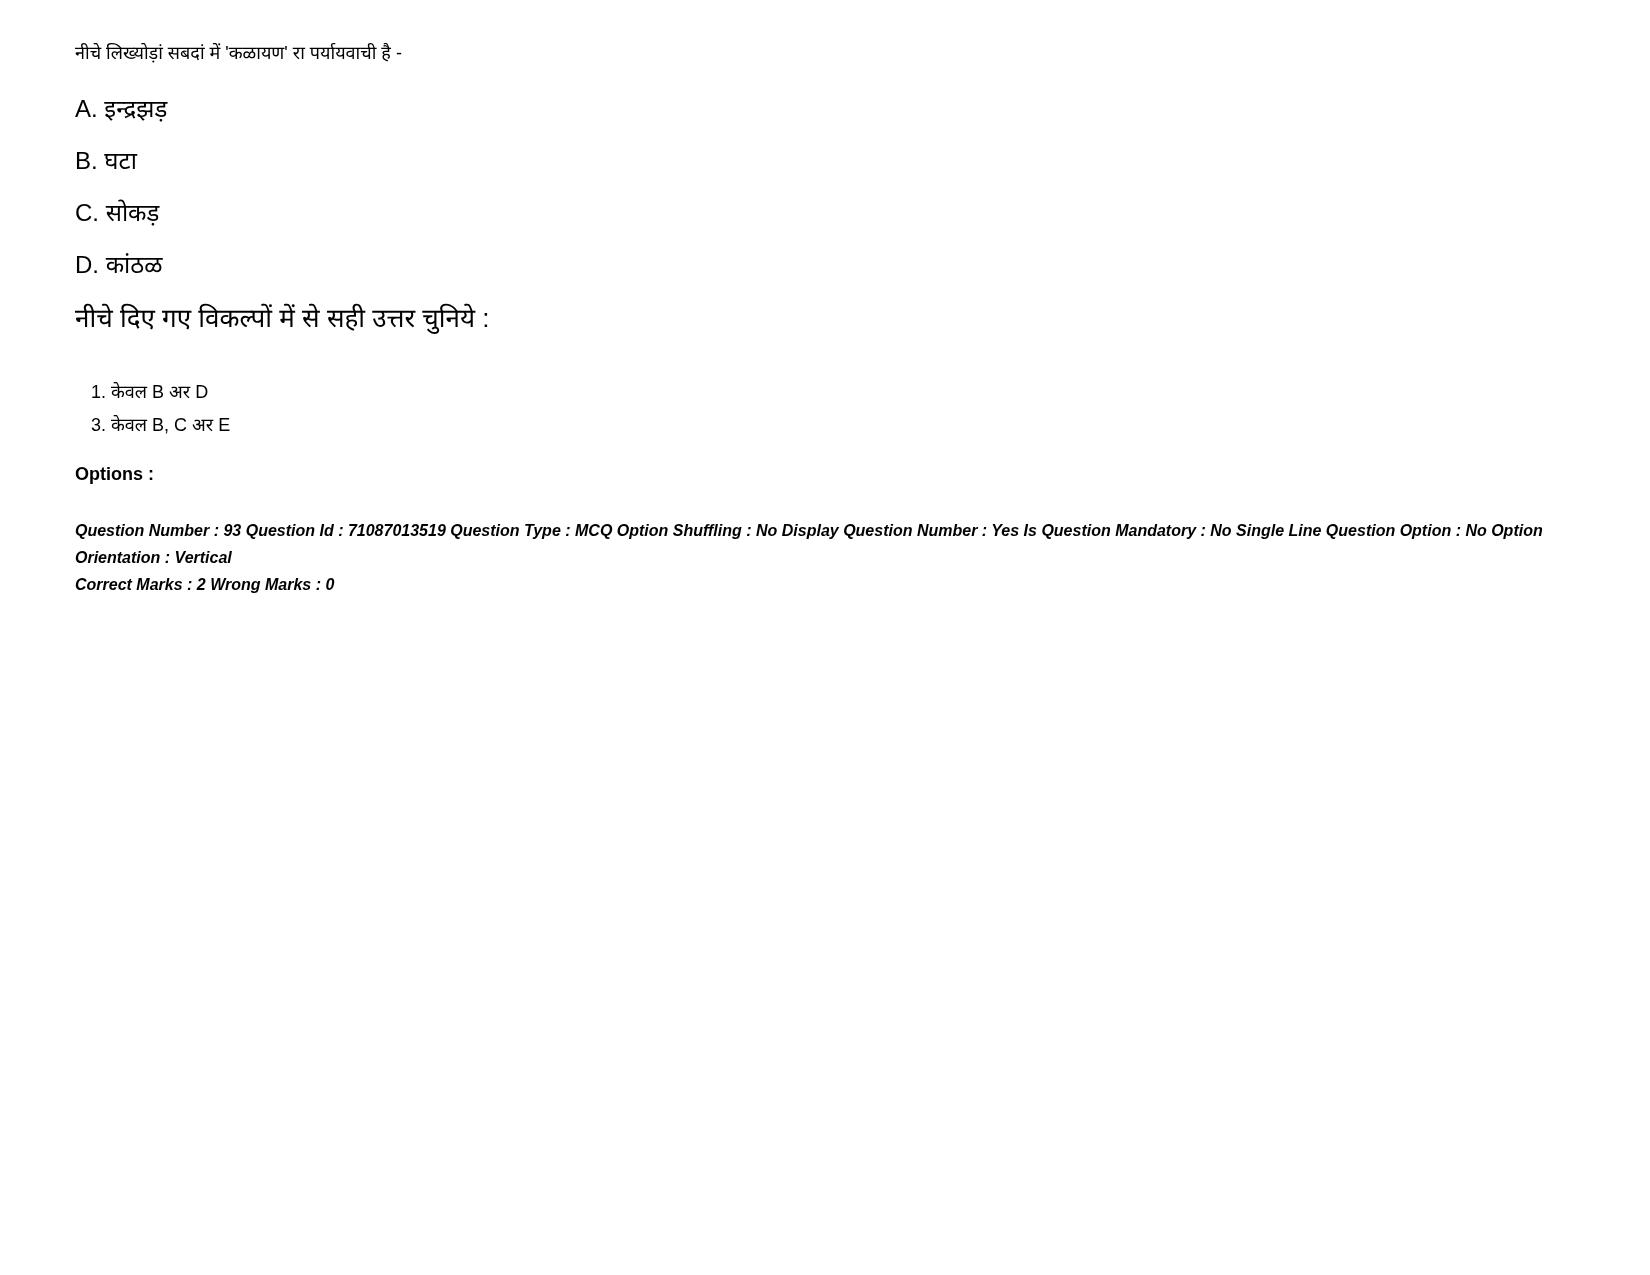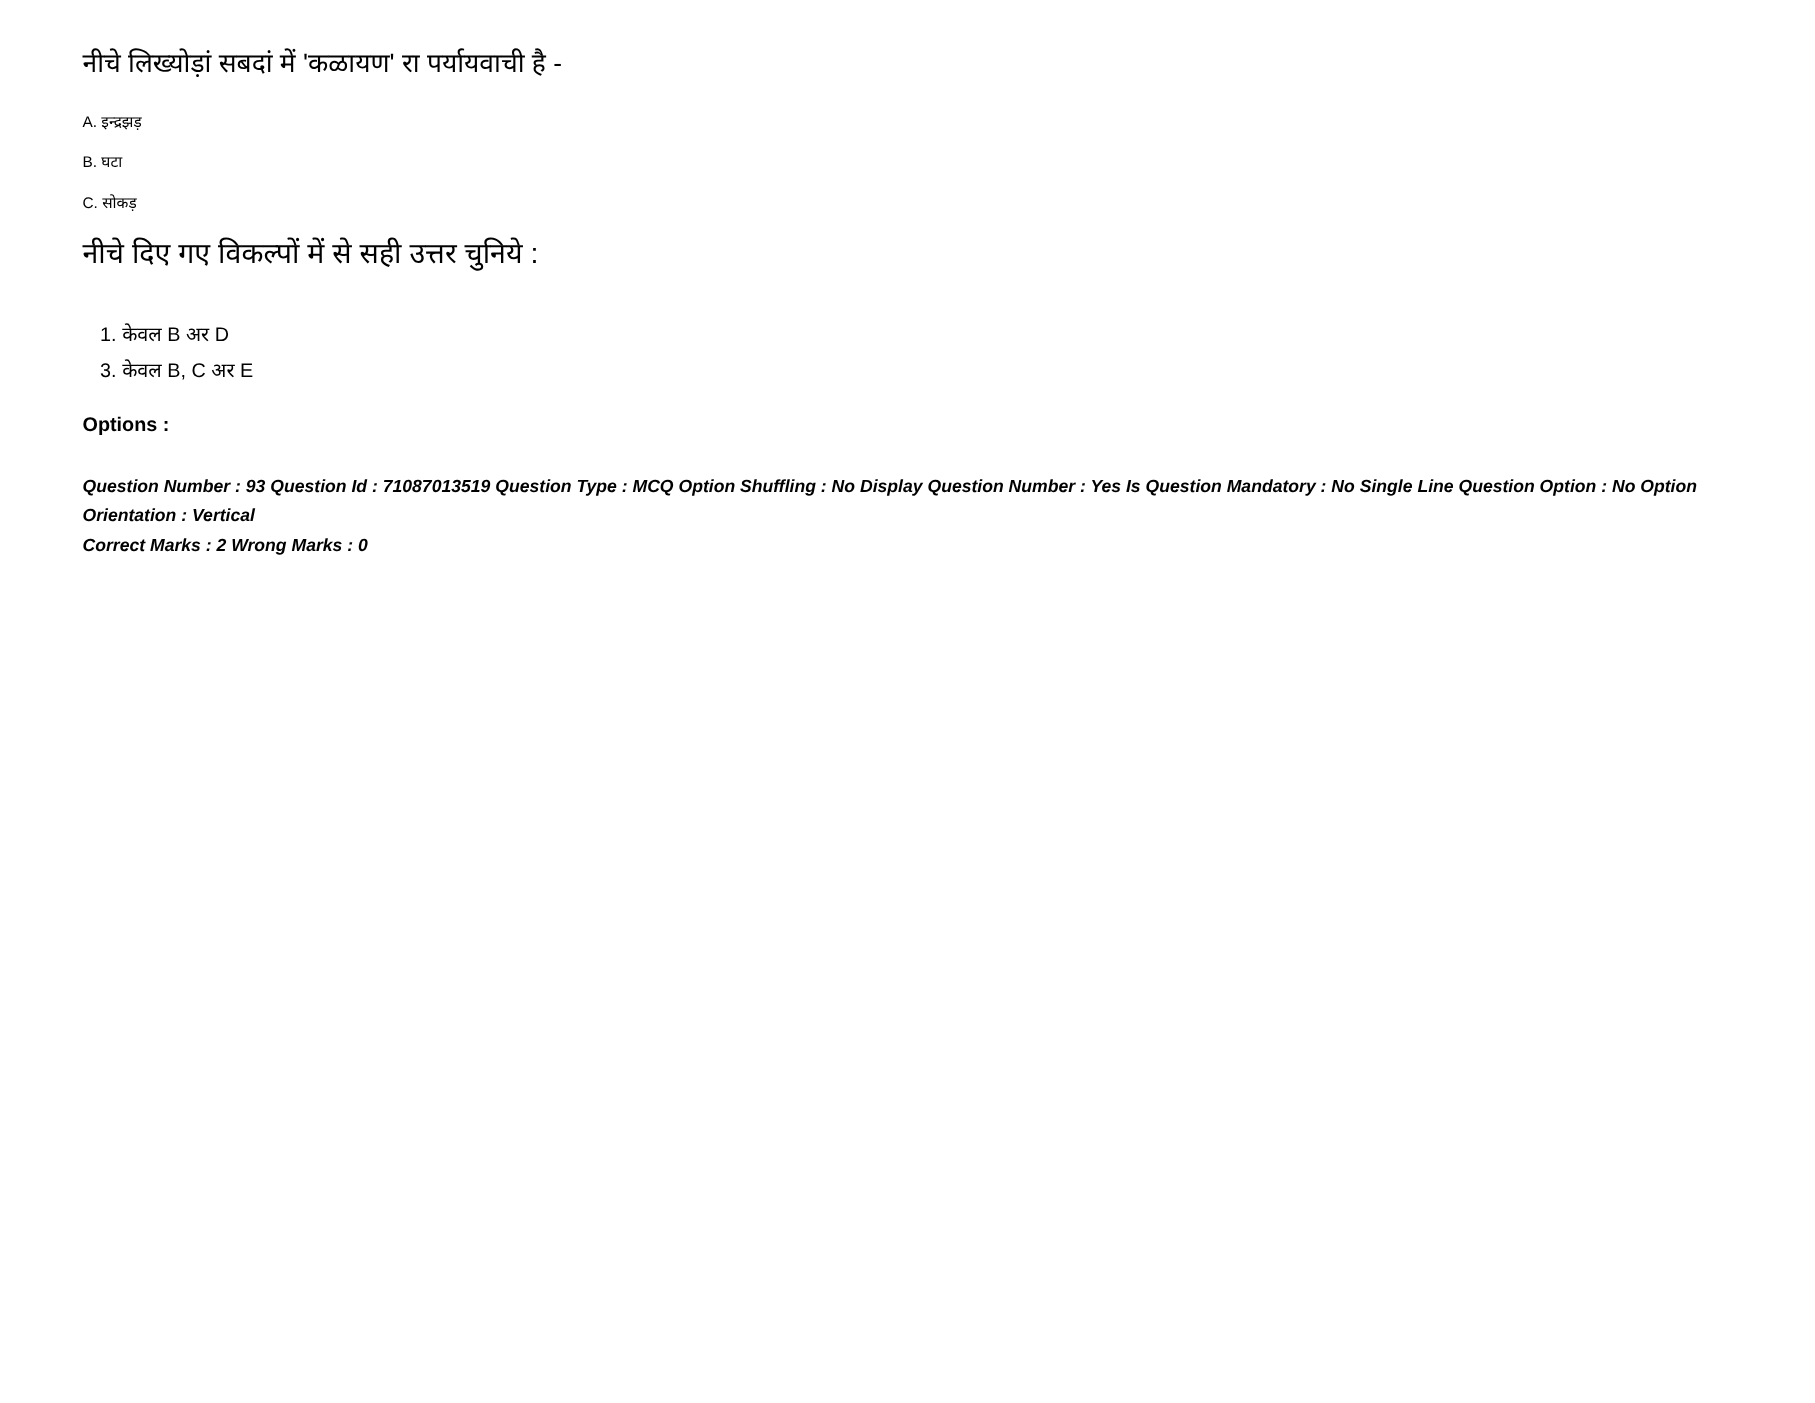"नीचे लिख्योड़ां सबदां में 'कळायण'" .question-text { font-size: 24px -> 18px }
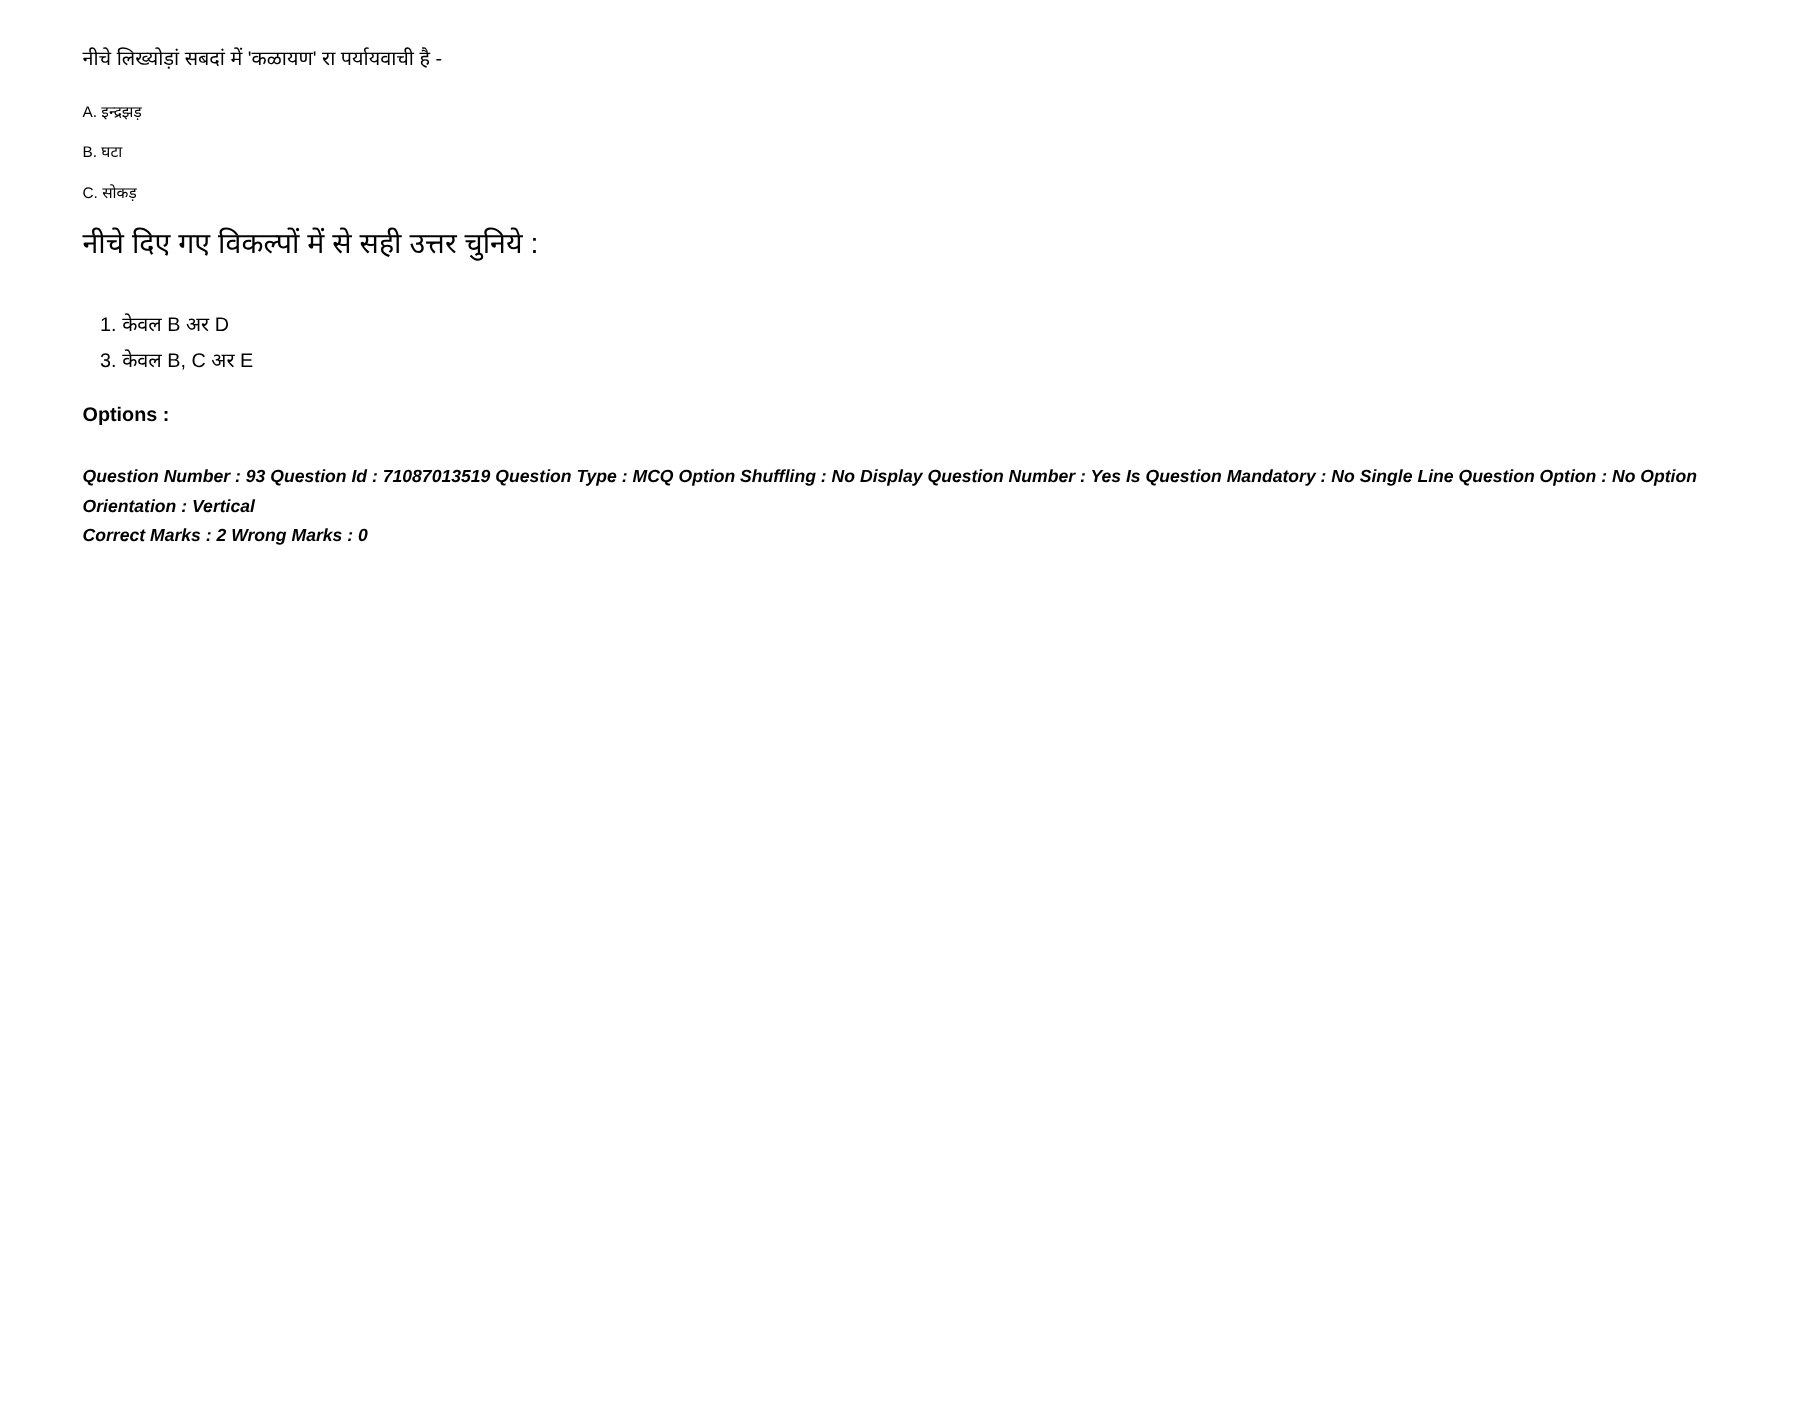"A. इन्द्रझड़" .option-item { font-size: 14px -> 24px }
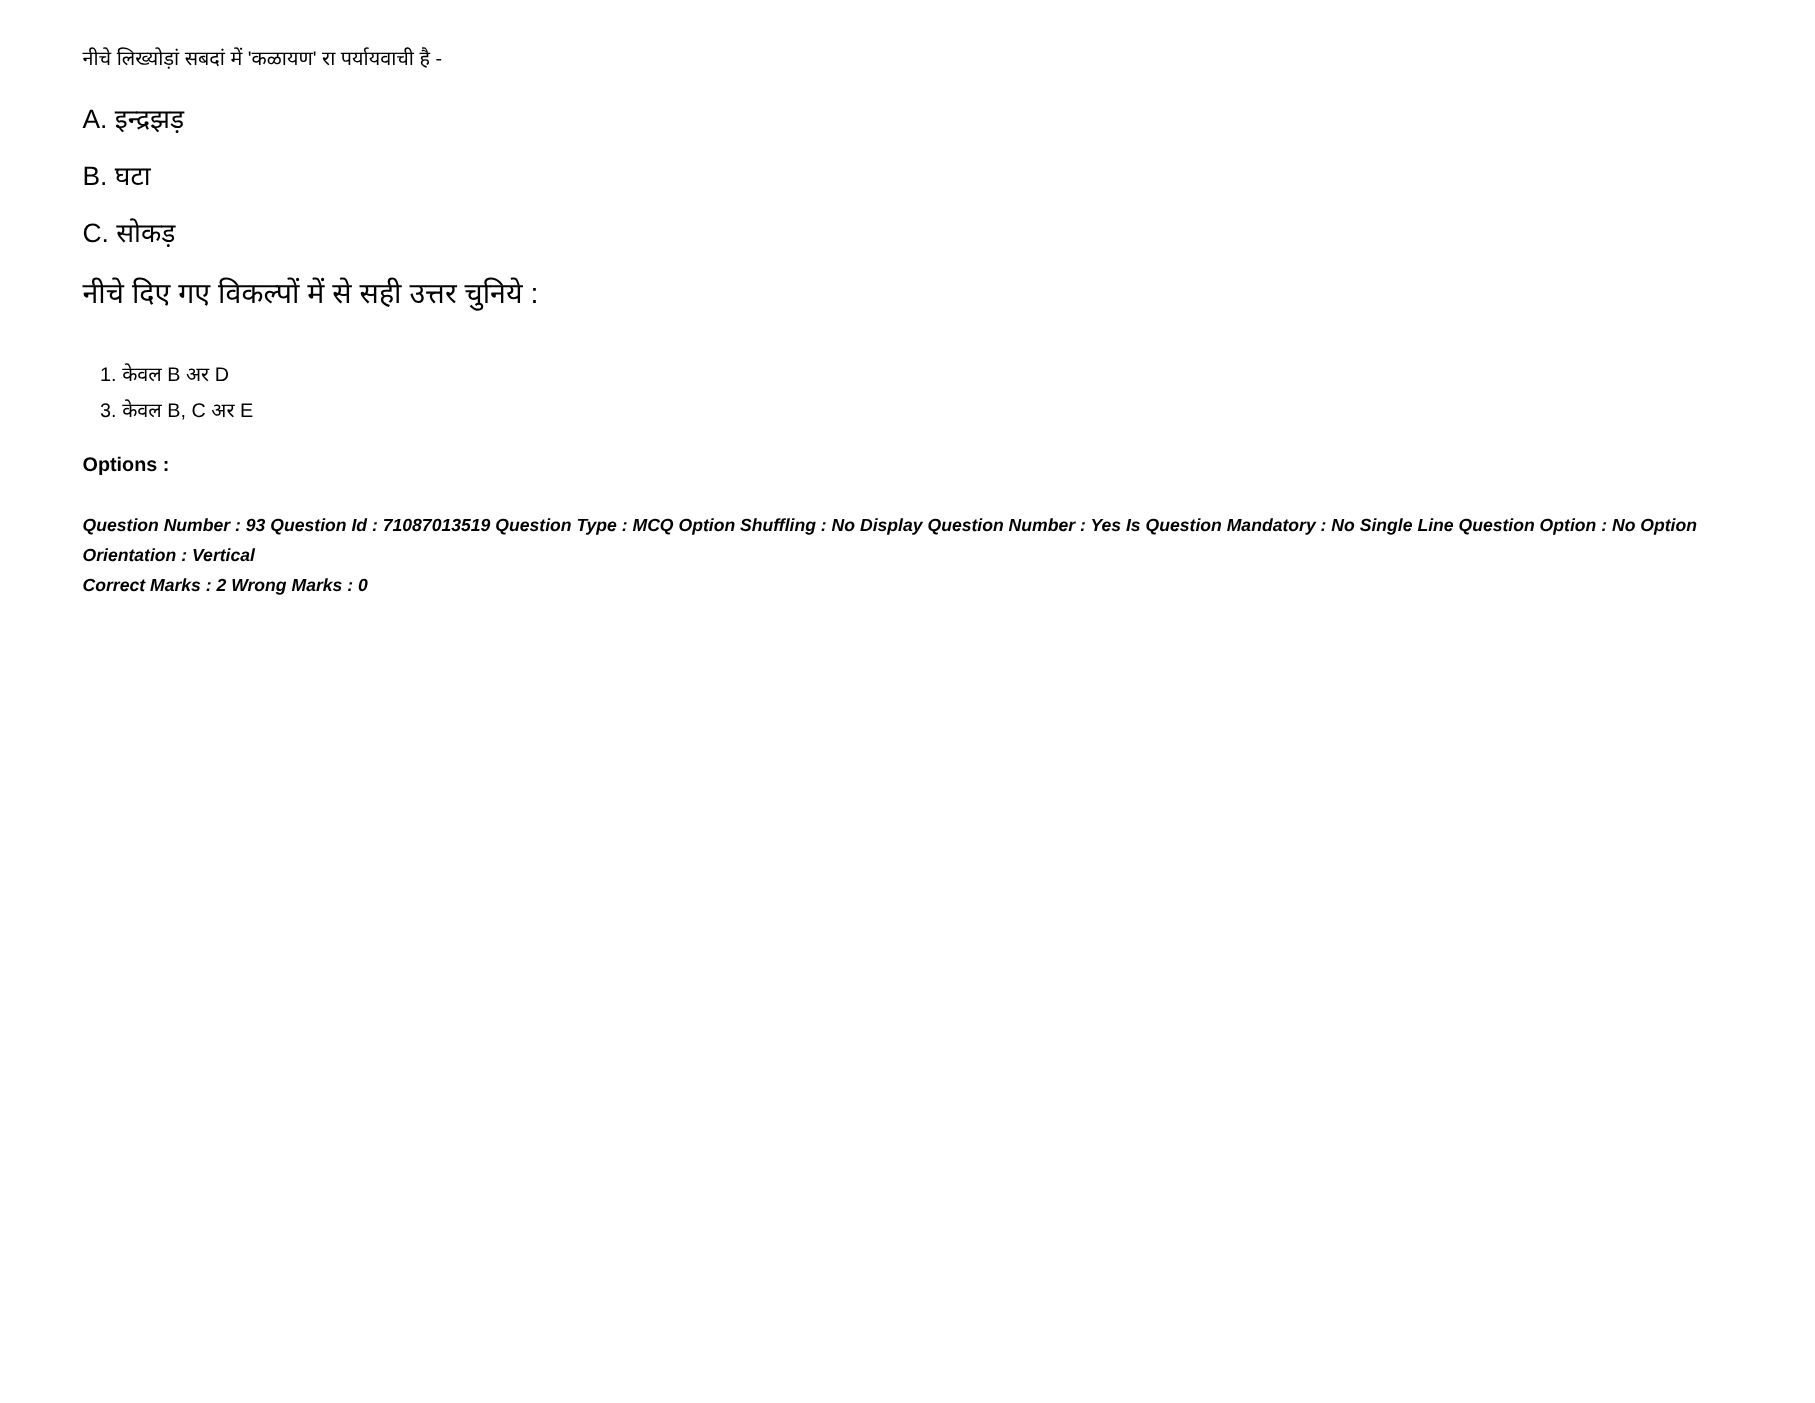"D. कांठळ" div.option-item { html: none -> <div> <span>D.</span> <span>कांठळ</span> </div> }
